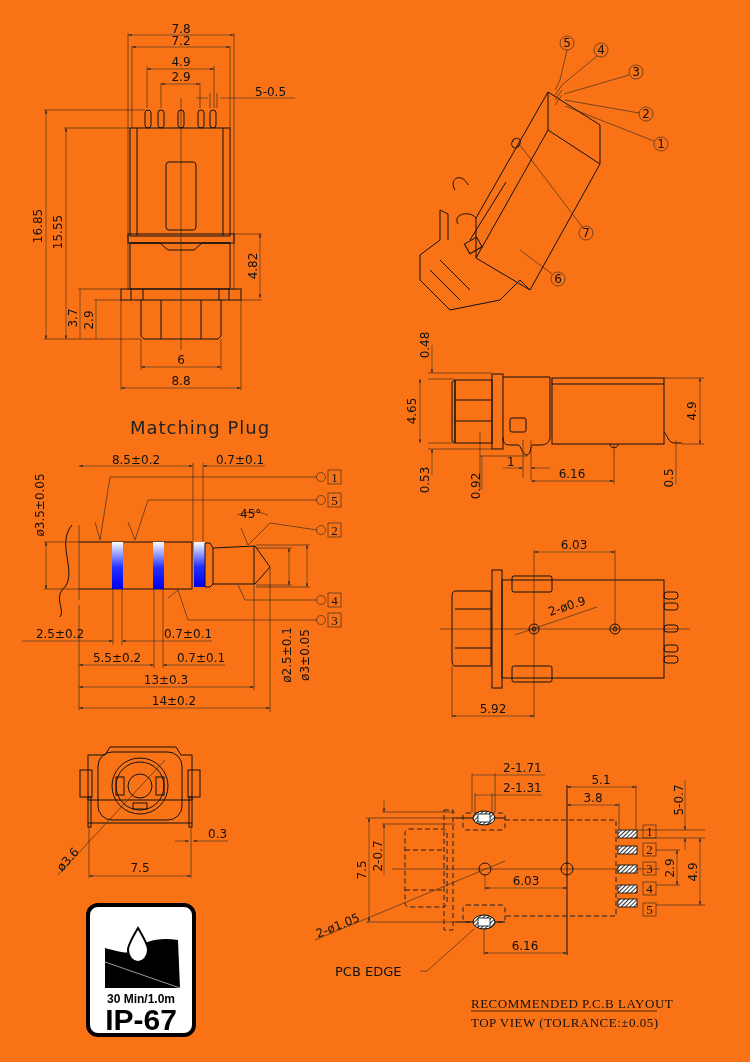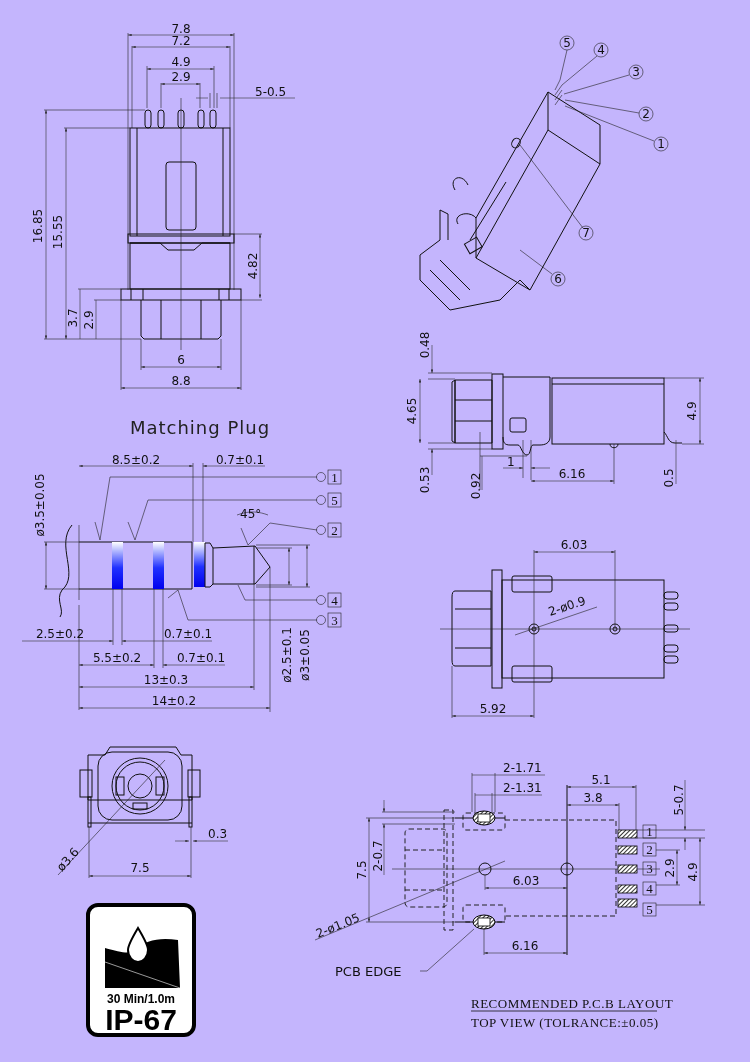"7.8" #sheet { background: #c4b5fd -> #f97316 }
